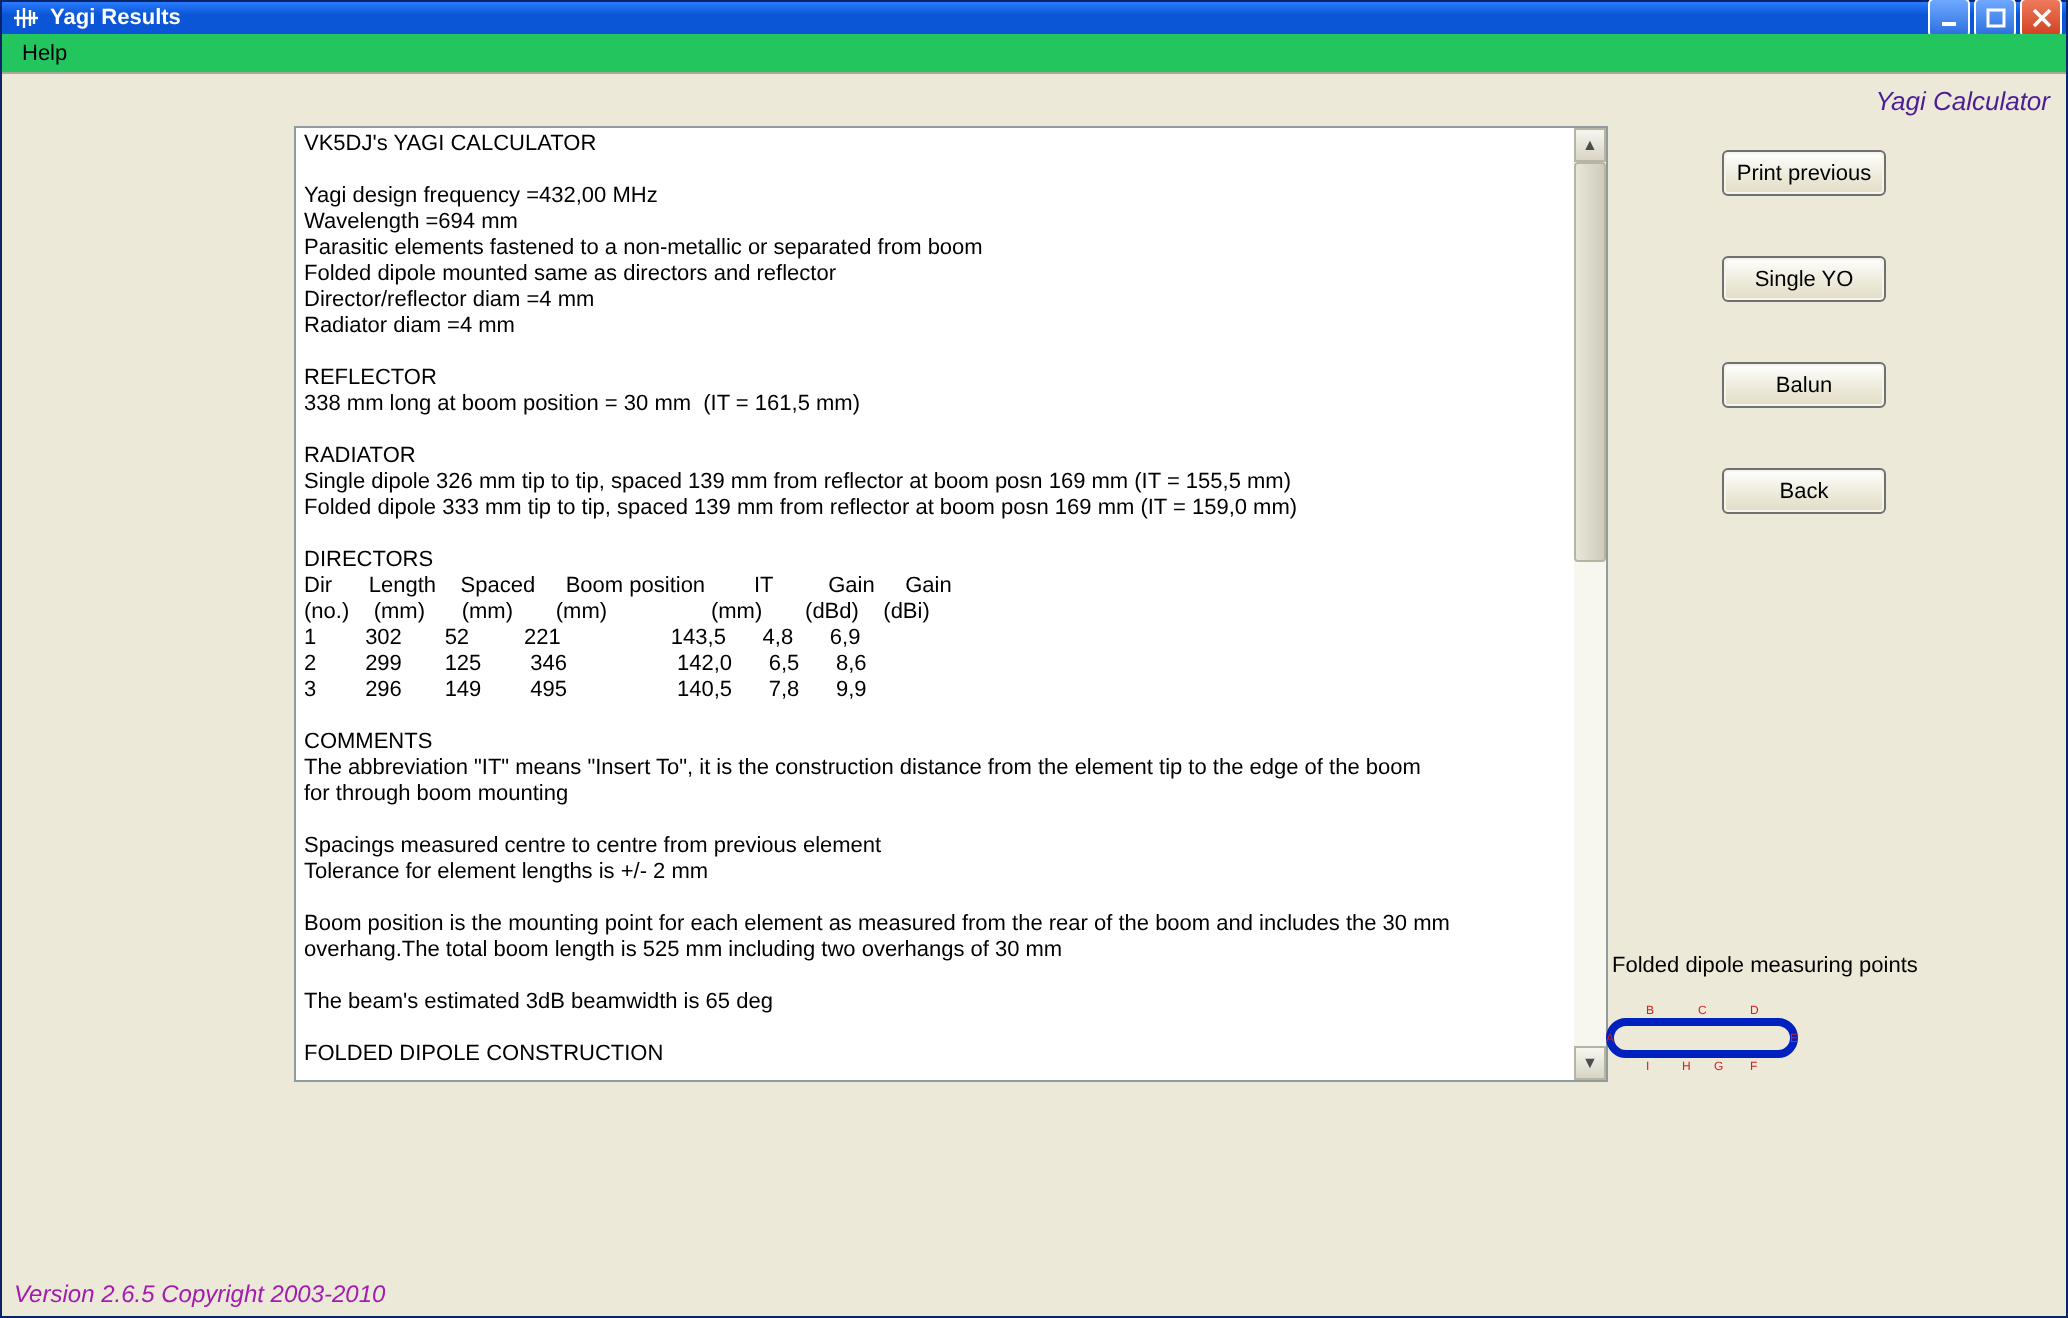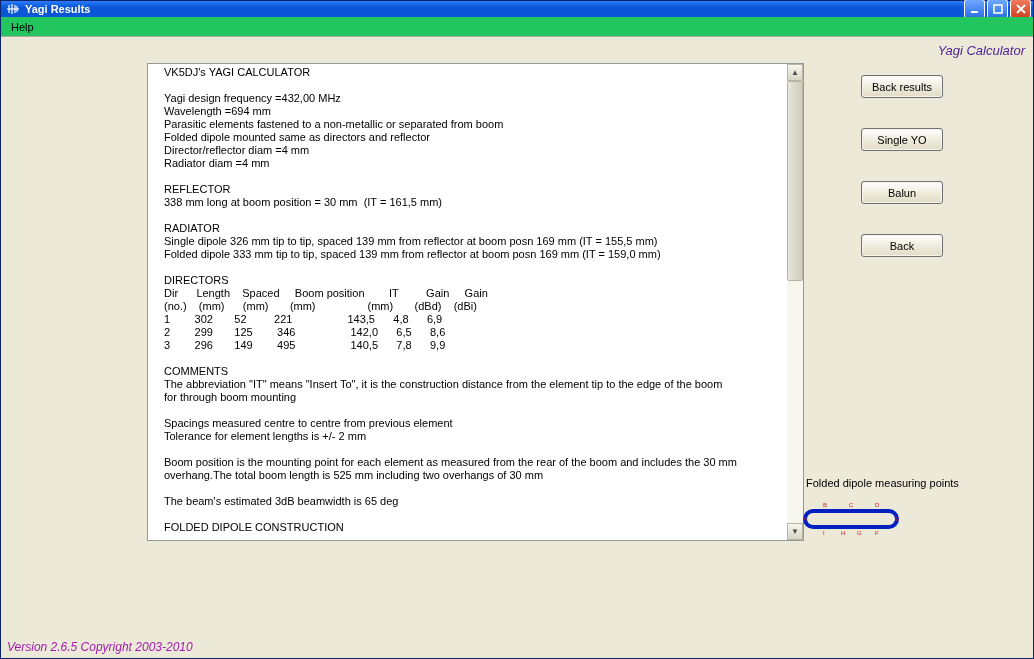"VK5DJ's YAGI CALCULATOR" .results-box { padding: 2px 16px -> 2px 4px }
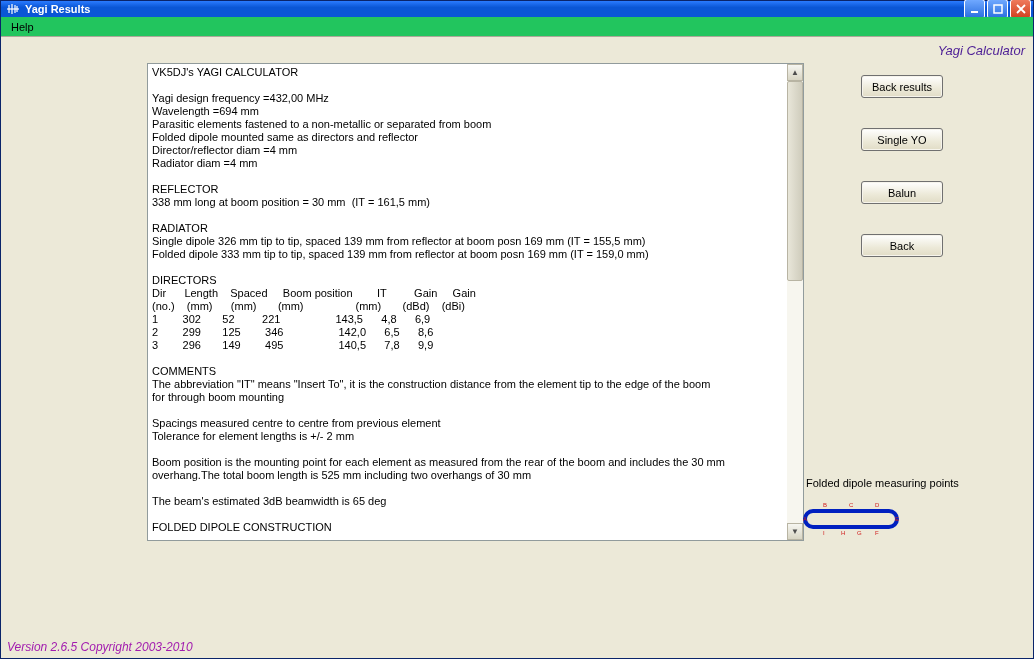"Back results" div.btn { text: Back results -> Print previous }
